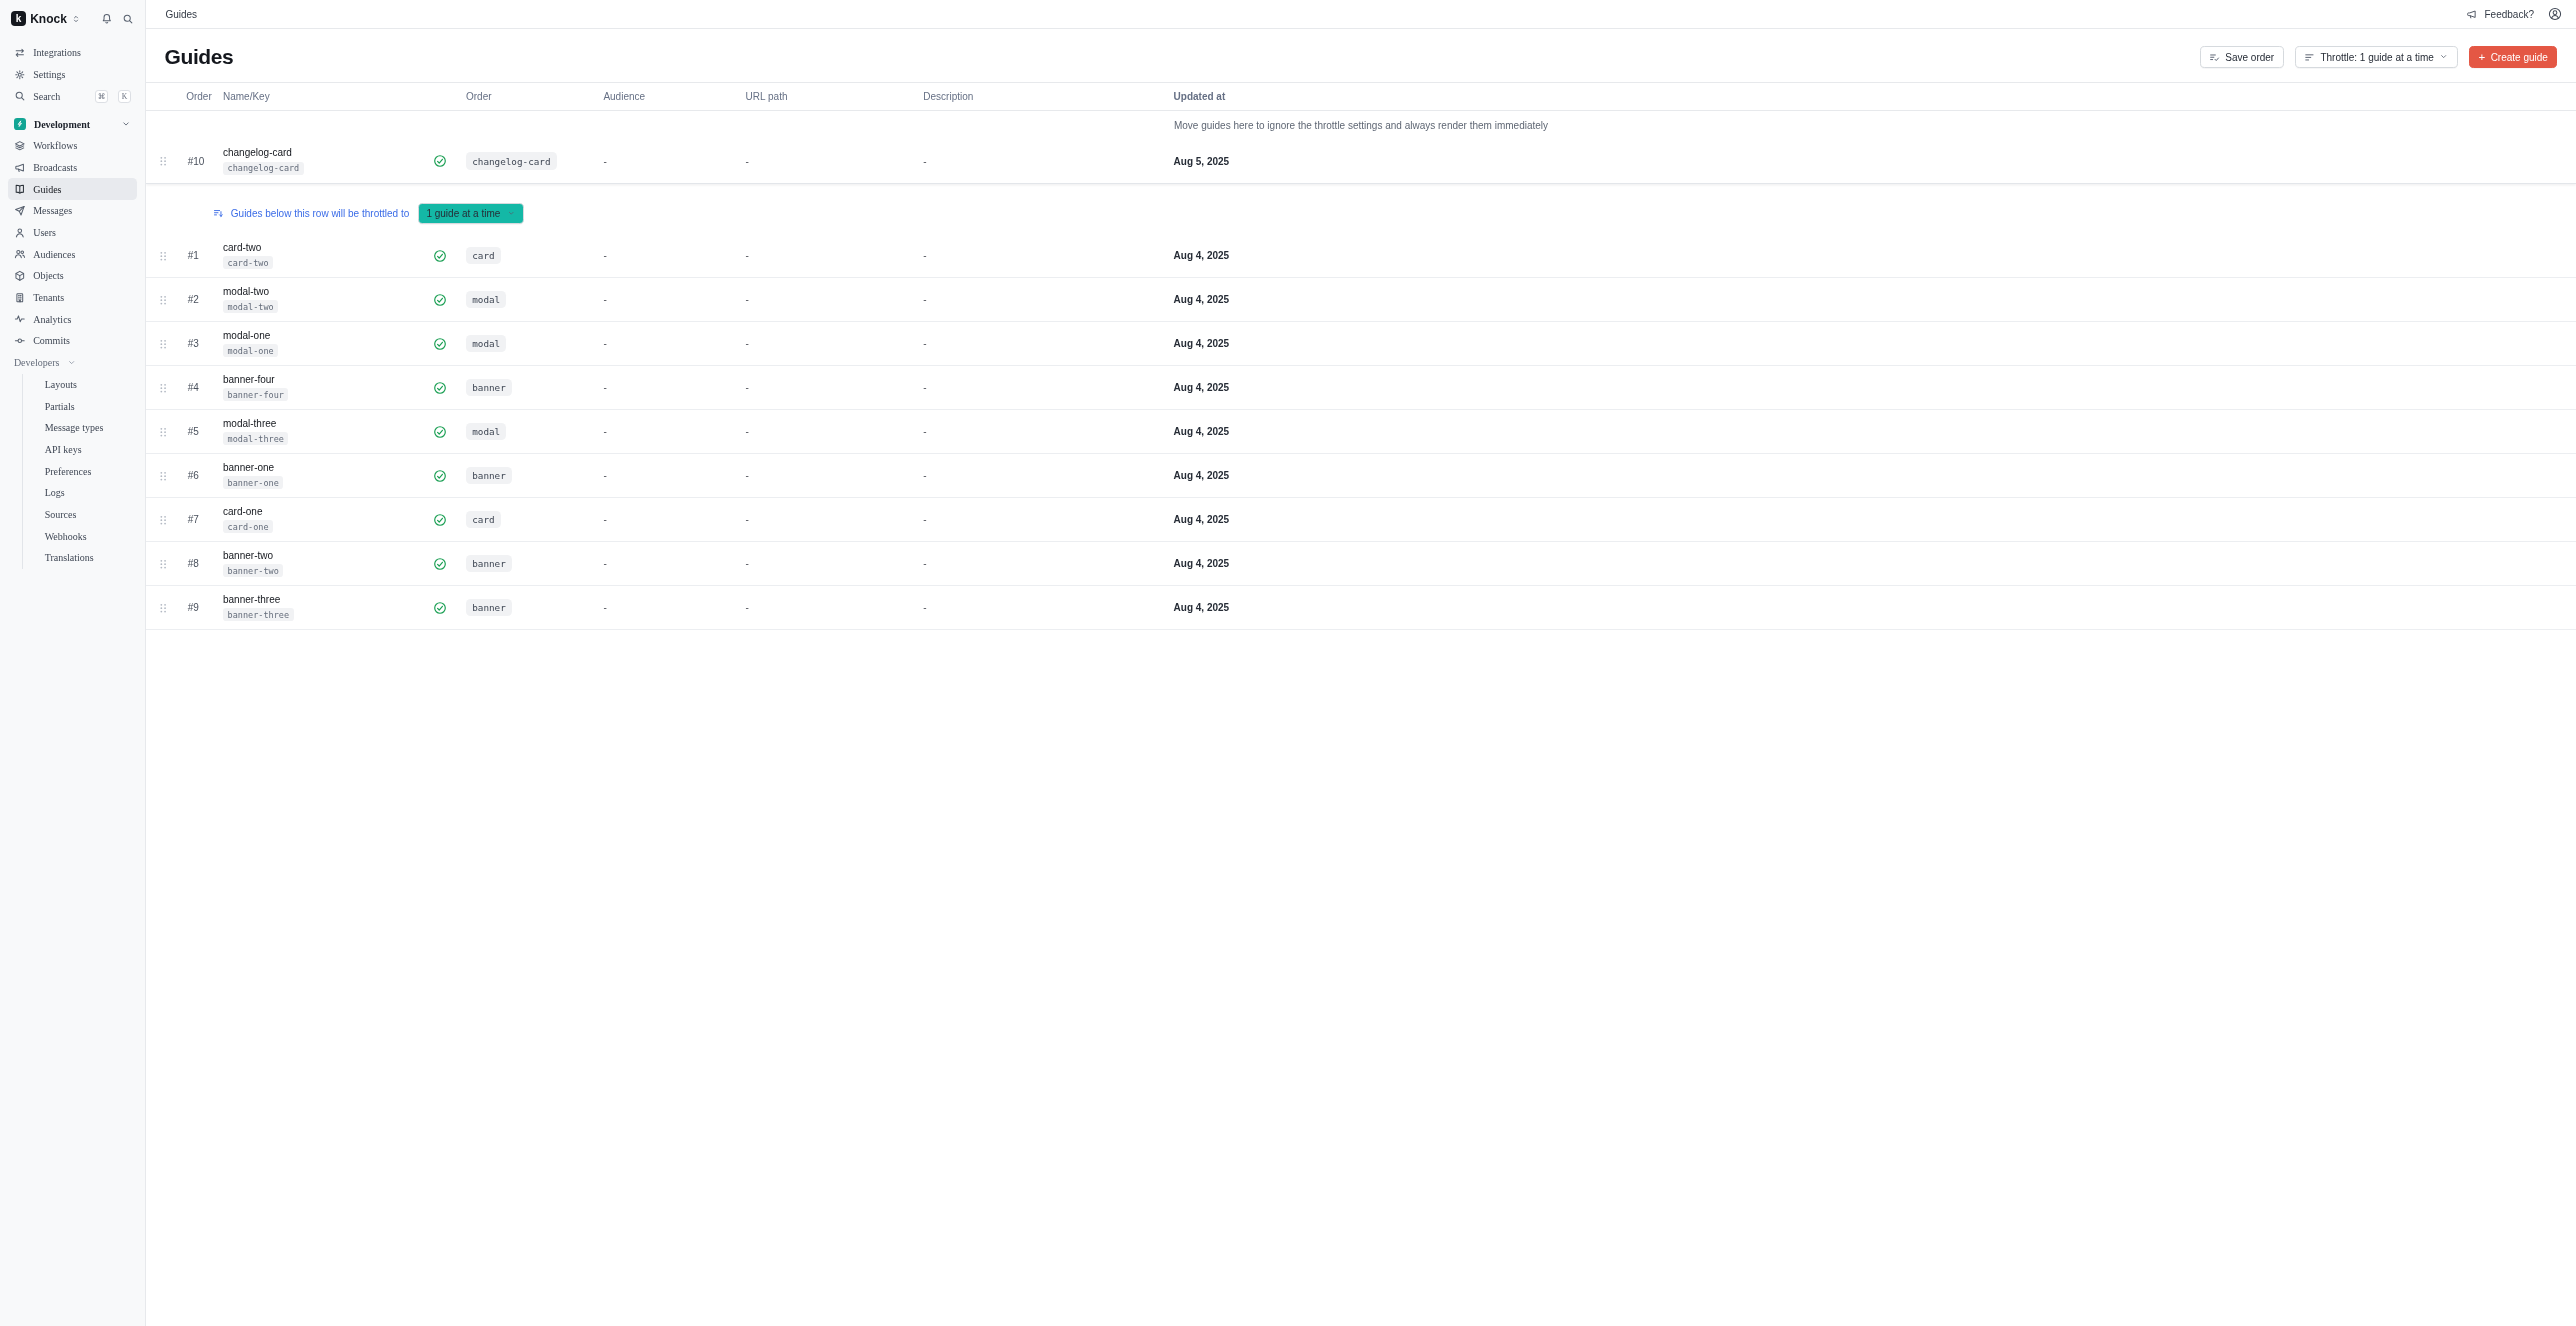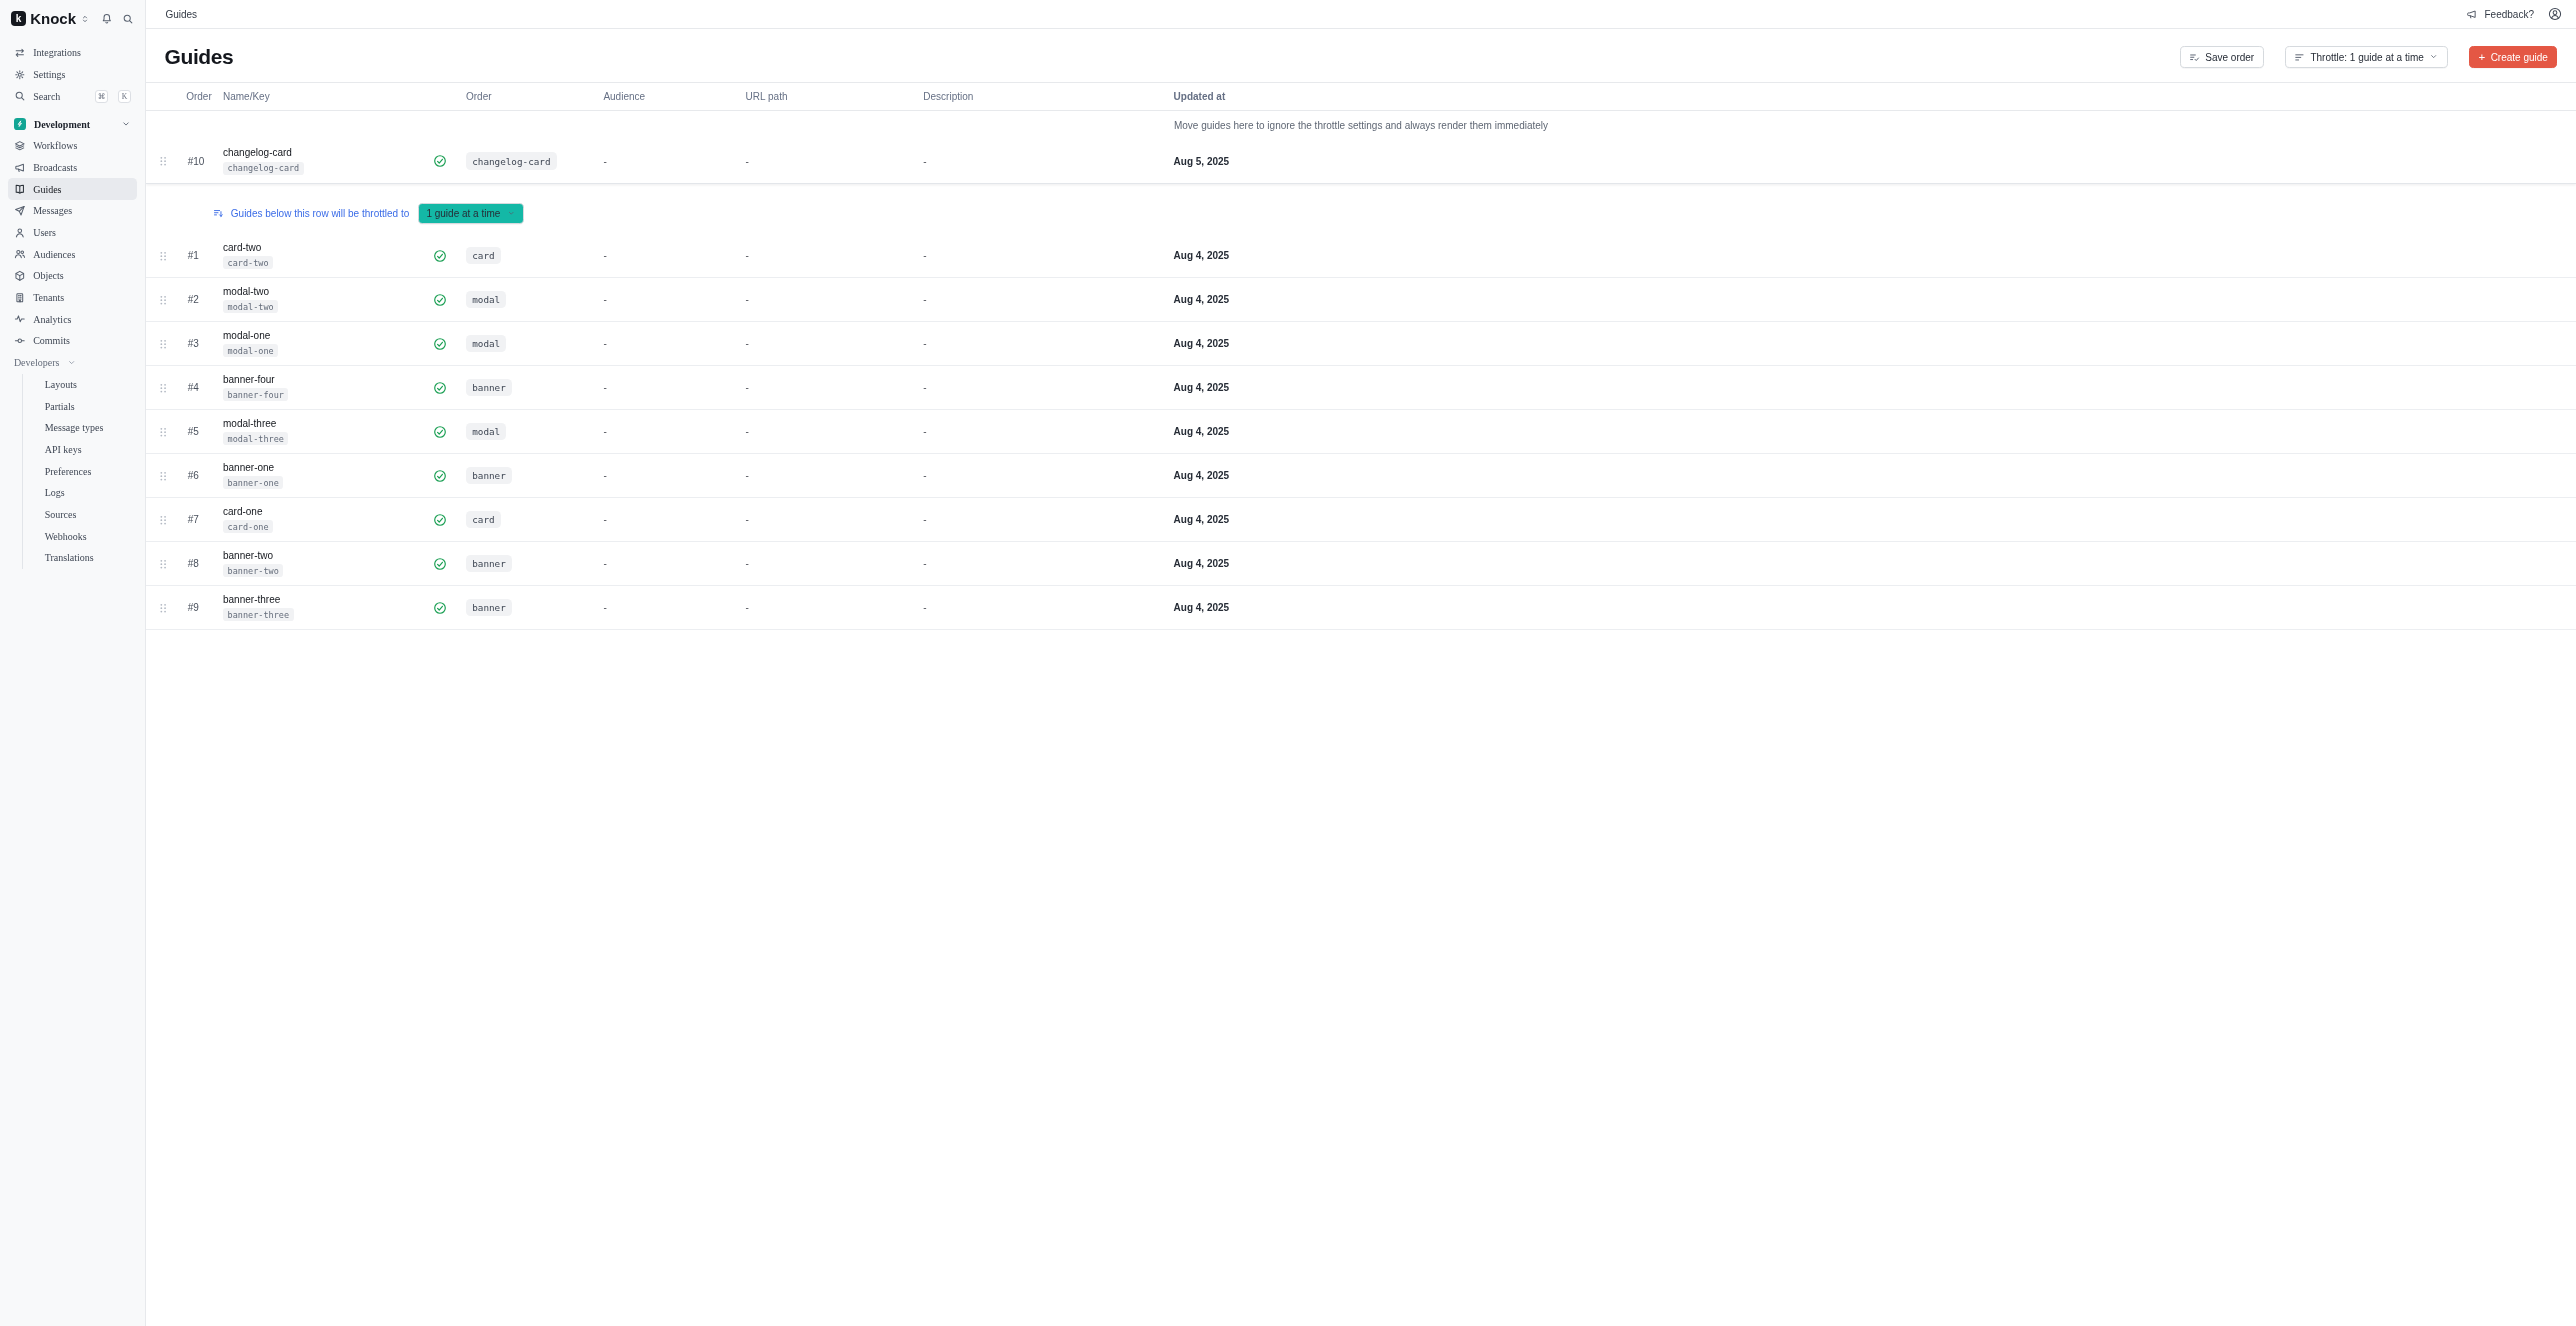"Knock" .brand { font-size: 15px -> 12px }
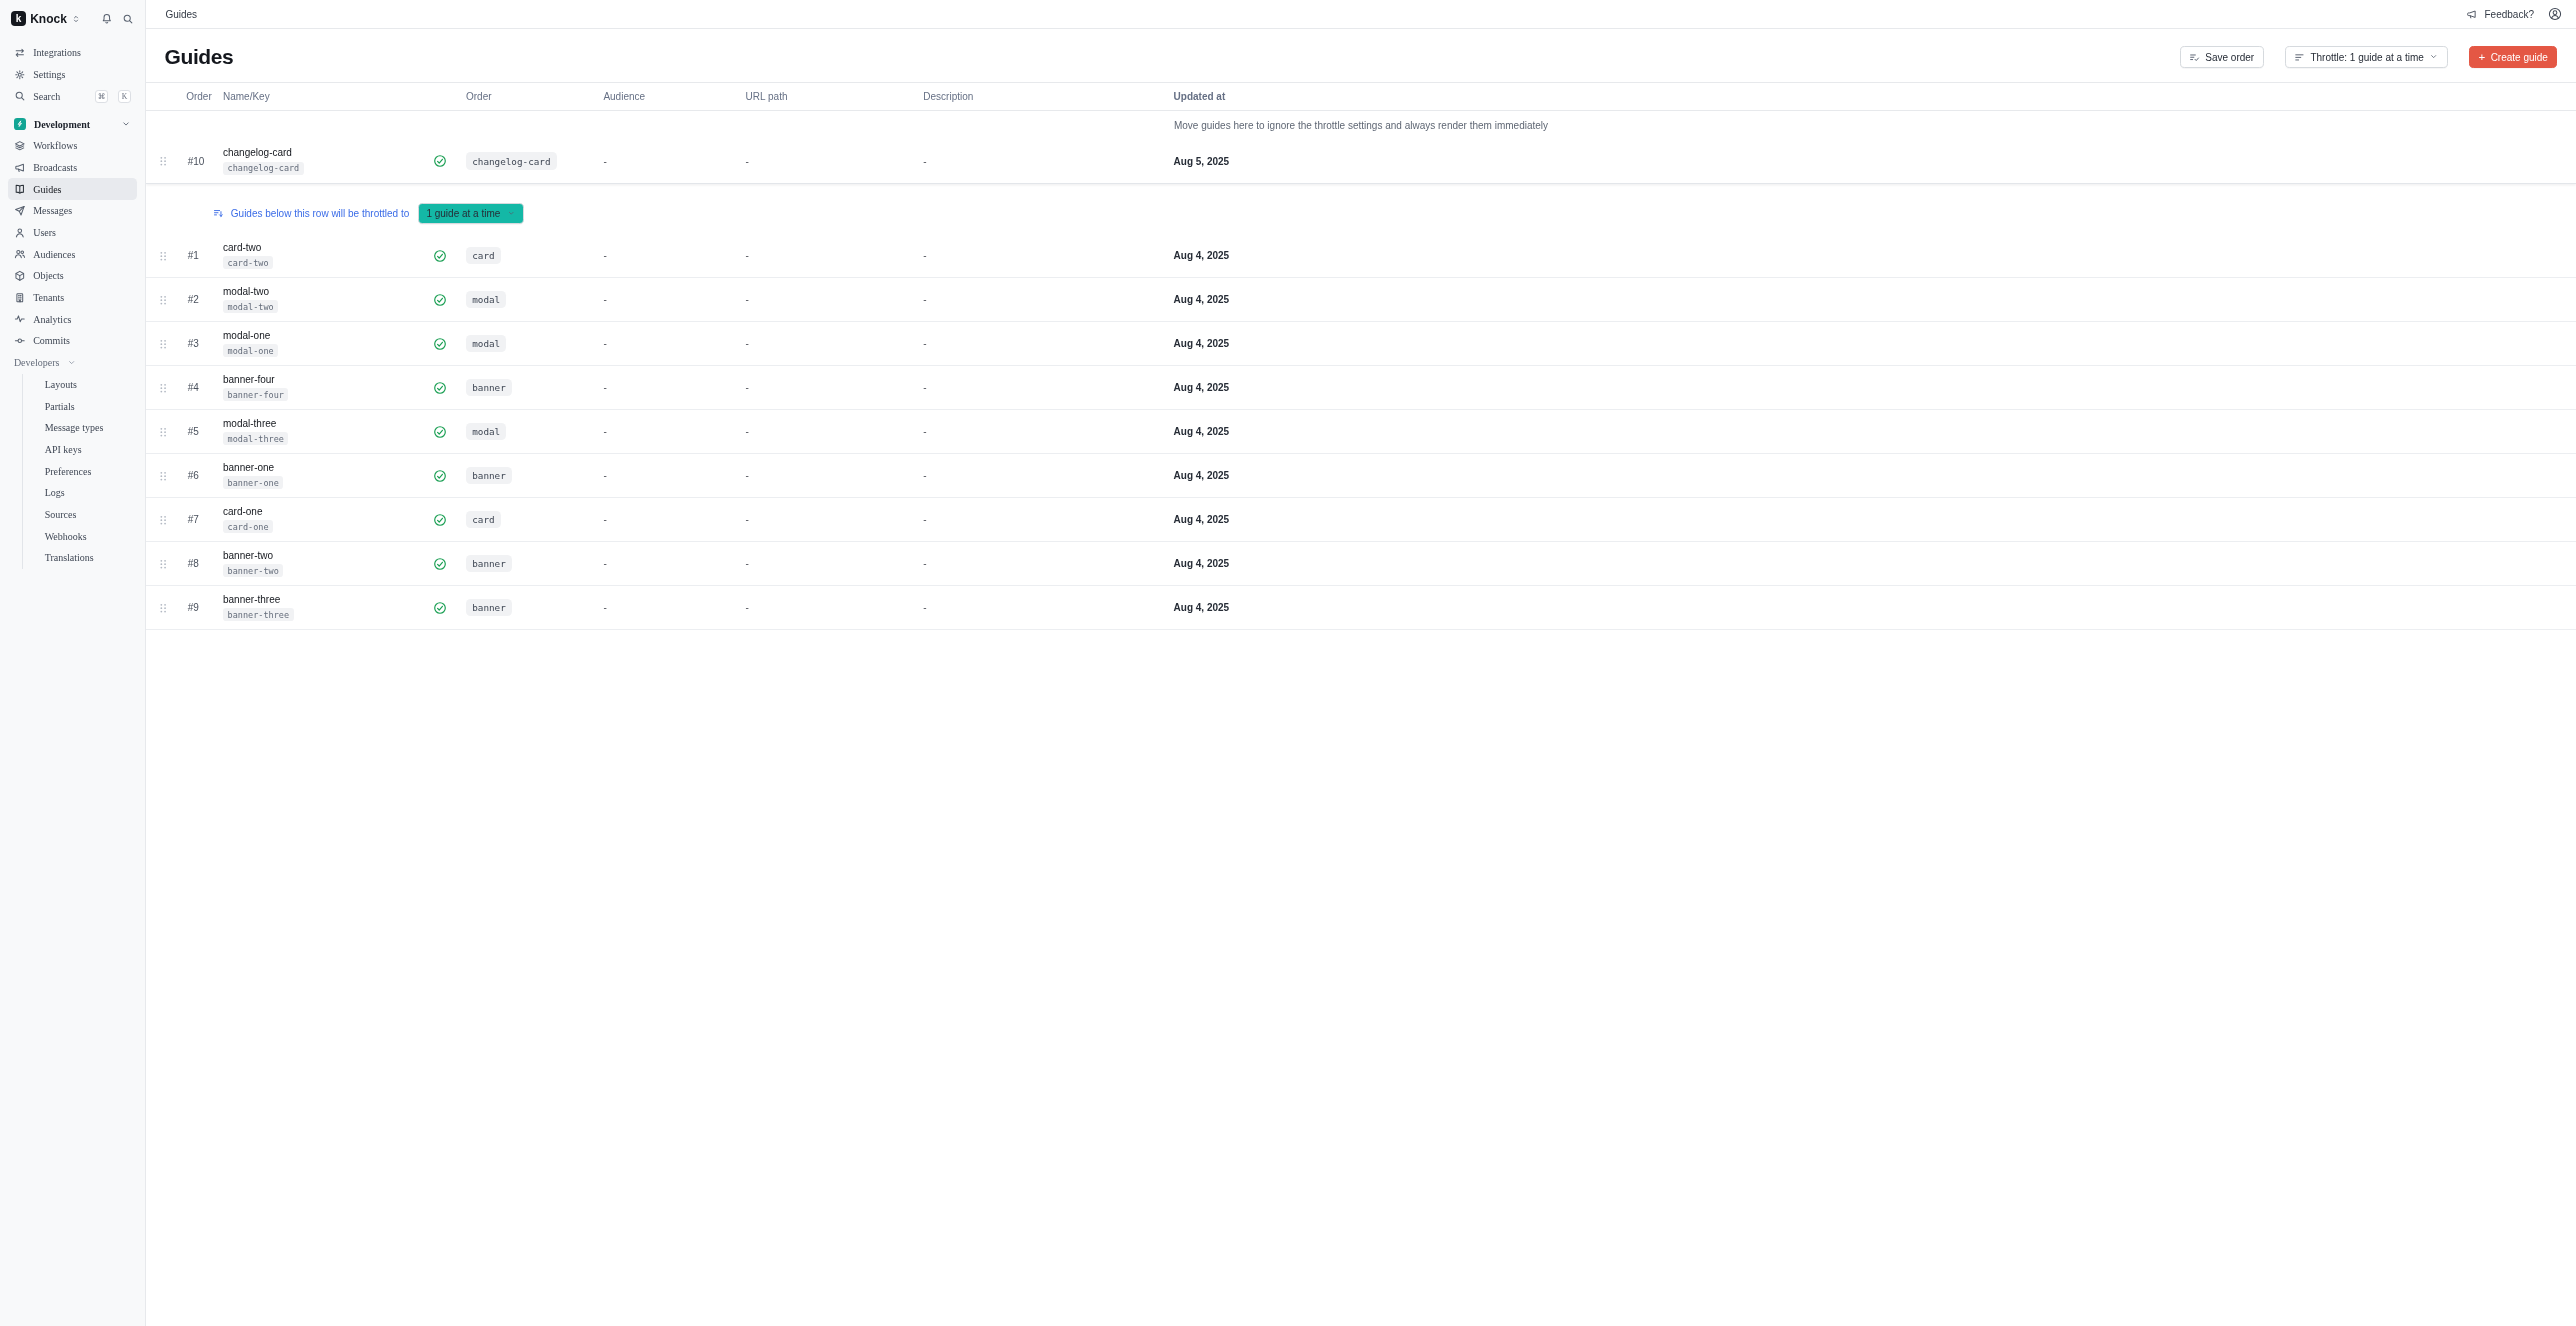"Save order" .actions { gap: 21px -> 11px }
